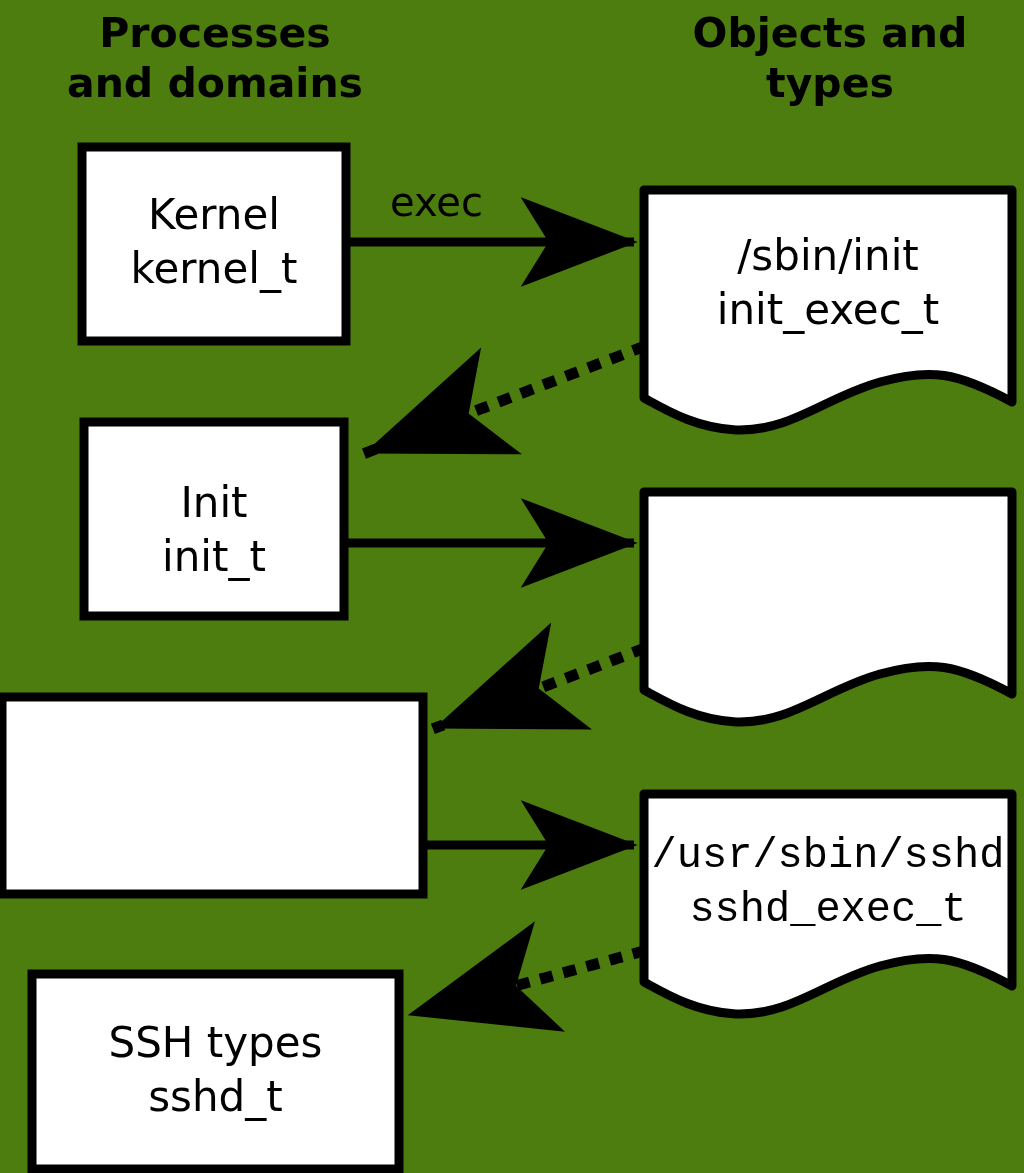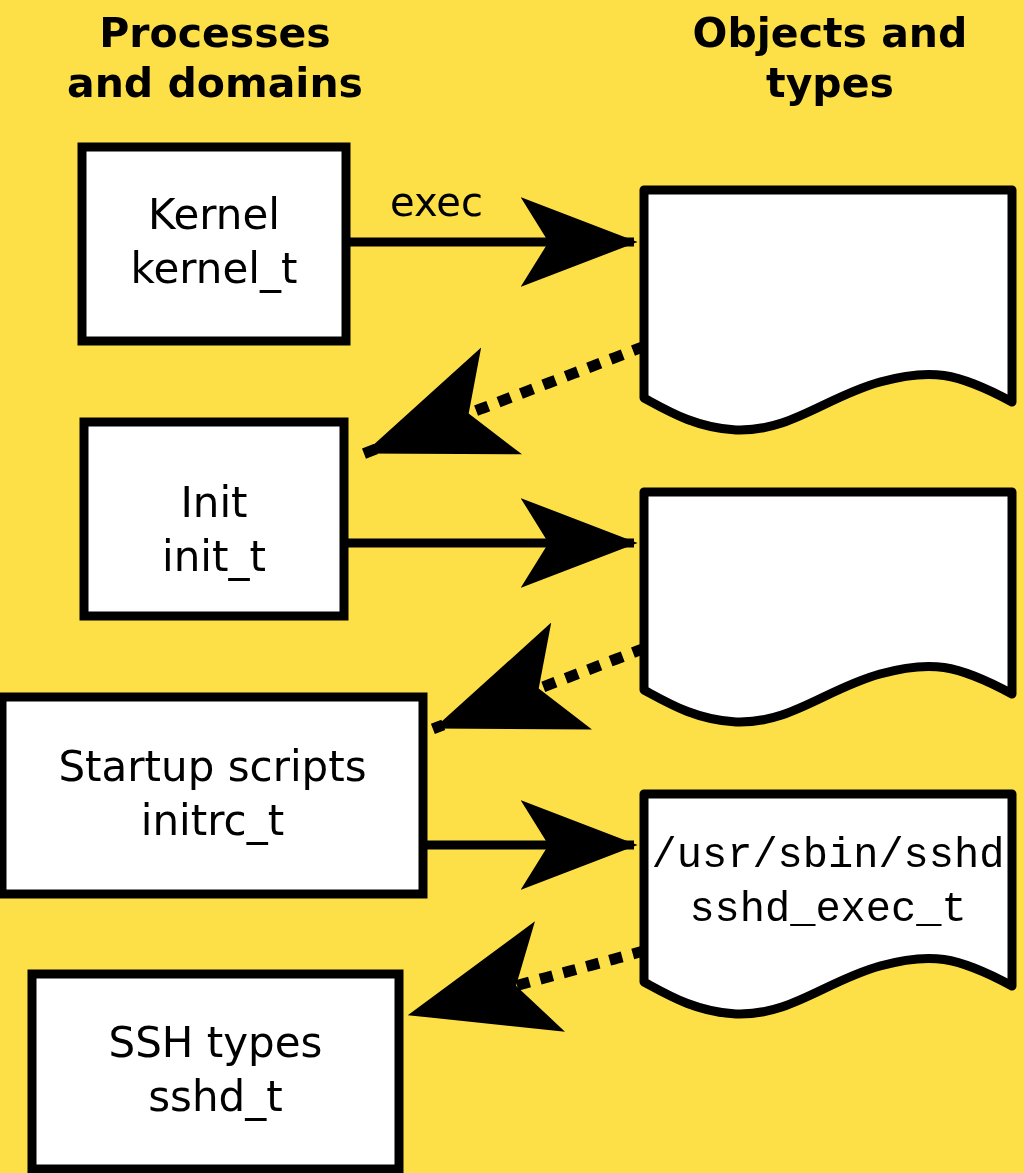"Processes" #canvas { background: #fde047 -> #4d7c0f }
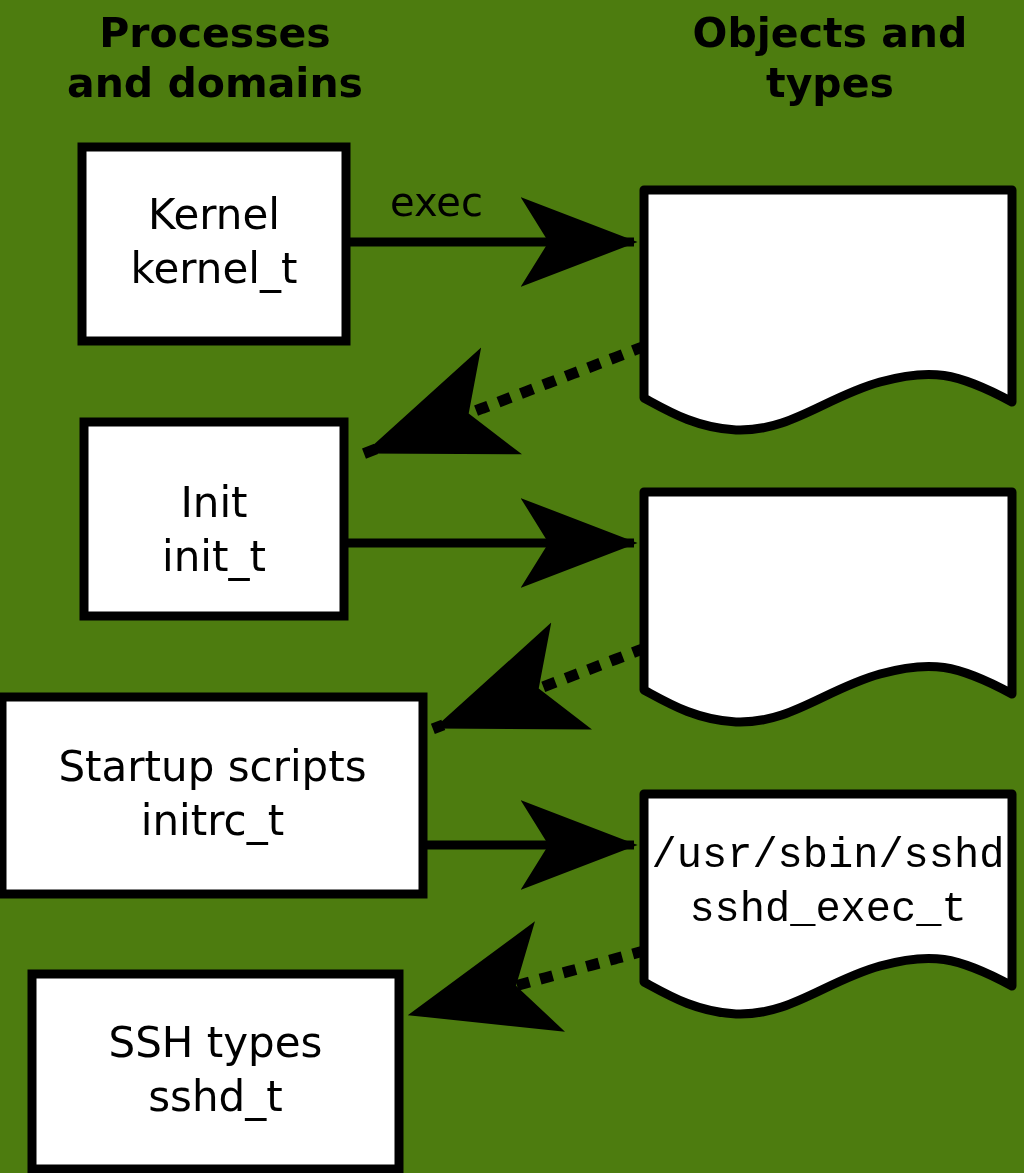"/sbin/init" div.overlay-text { html: none -> <div>/sbin/init init_exec_t</div> }
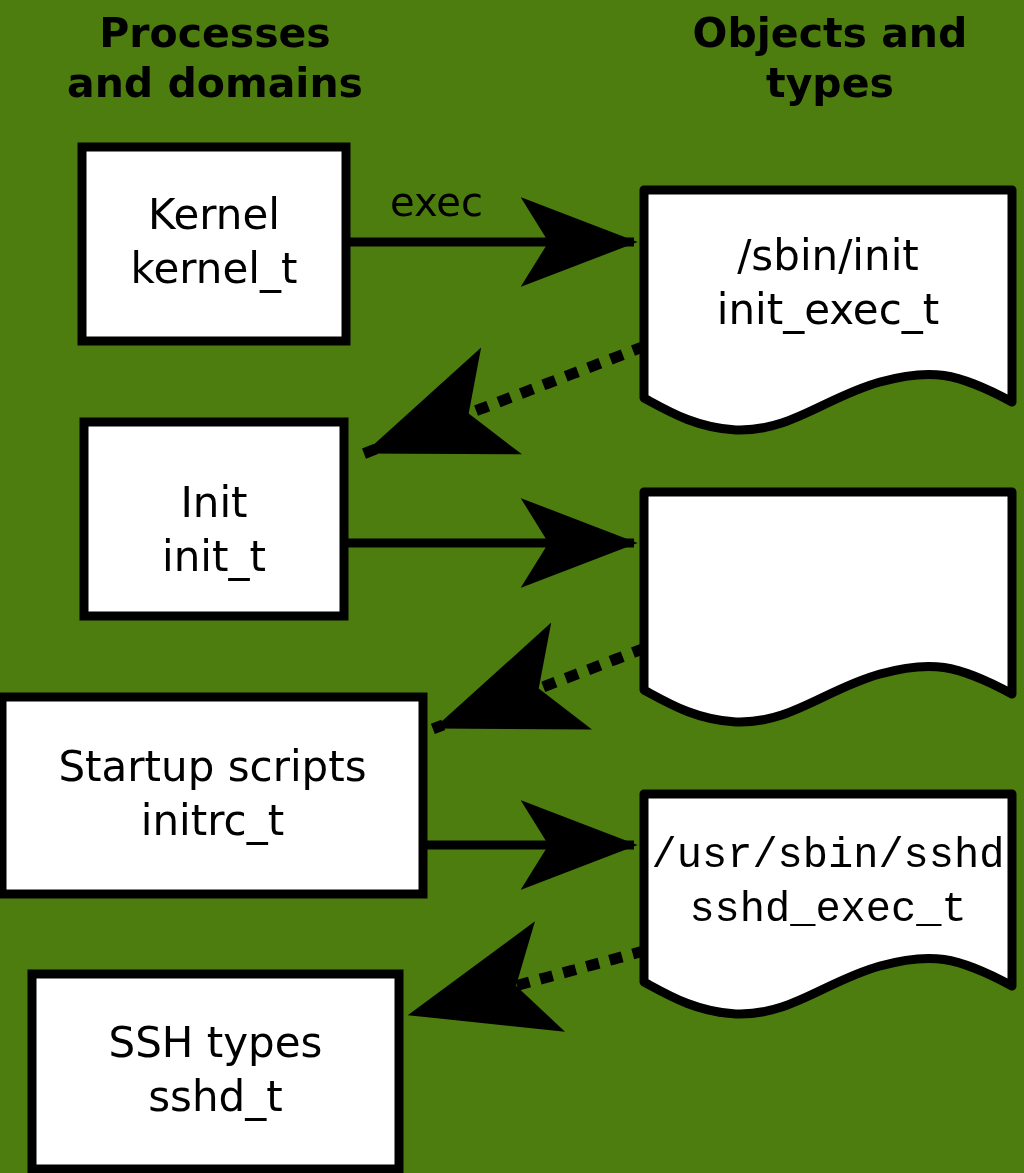"Startup scripts" div.overlay-text { html: <div>Startup scripts initrc_t</div> -> none }
